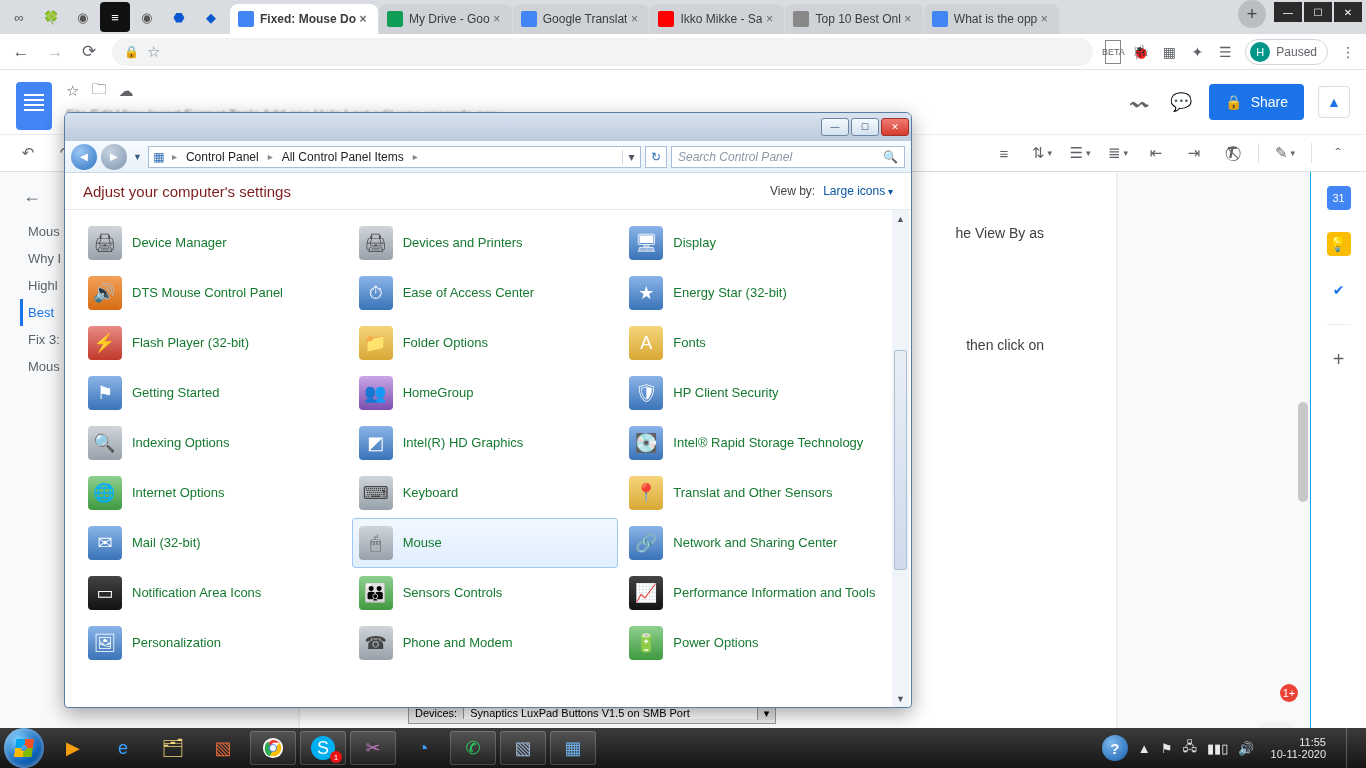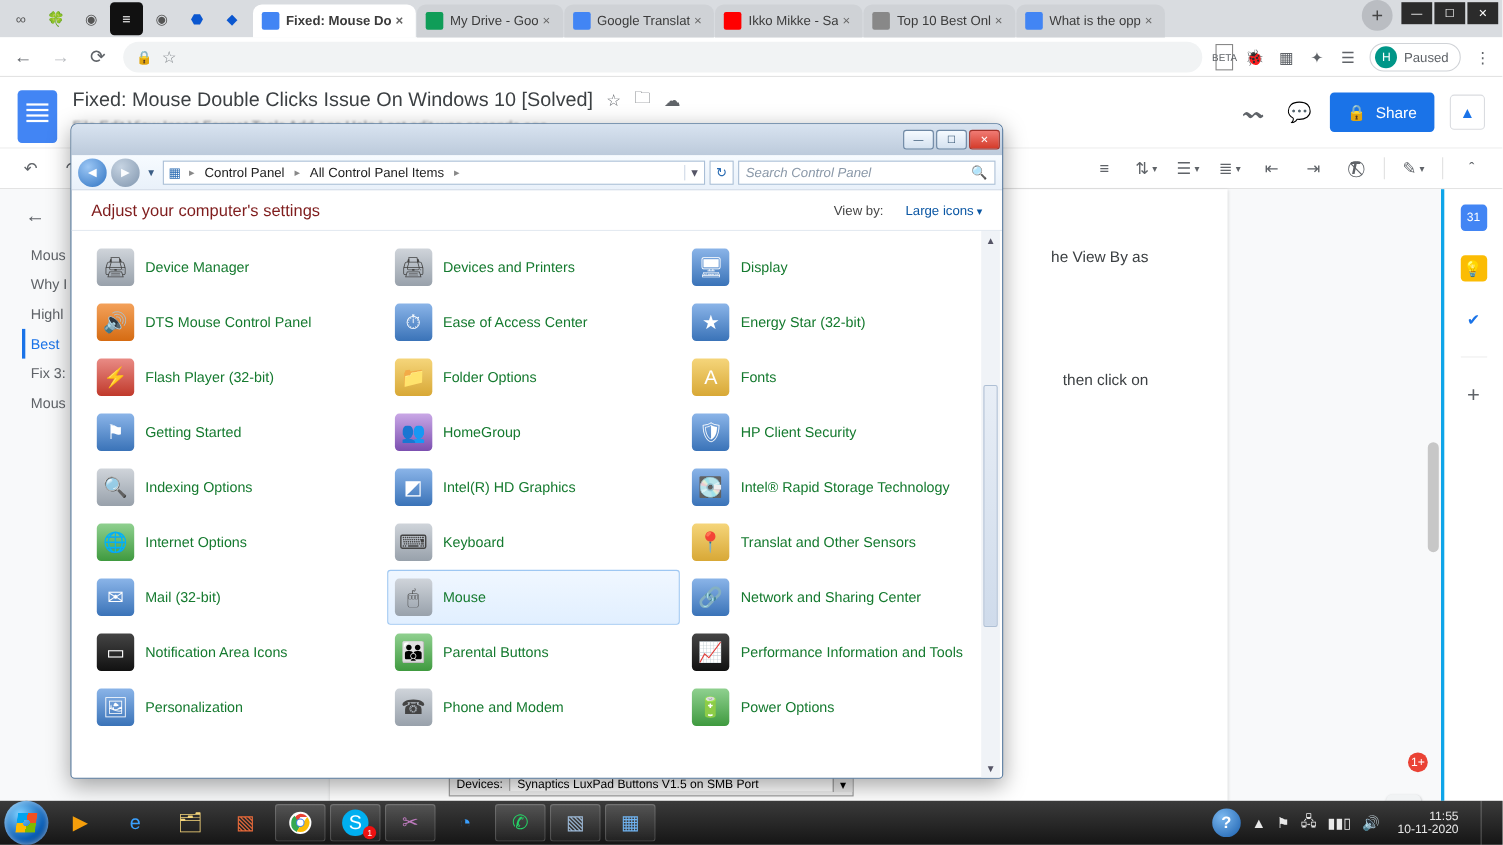"Fixed: Mouse Double Clicks Issue" span { html: <span>Fixed: Mouse Double Clicks Issue On Windows 10 [Solved]</span> -> none }
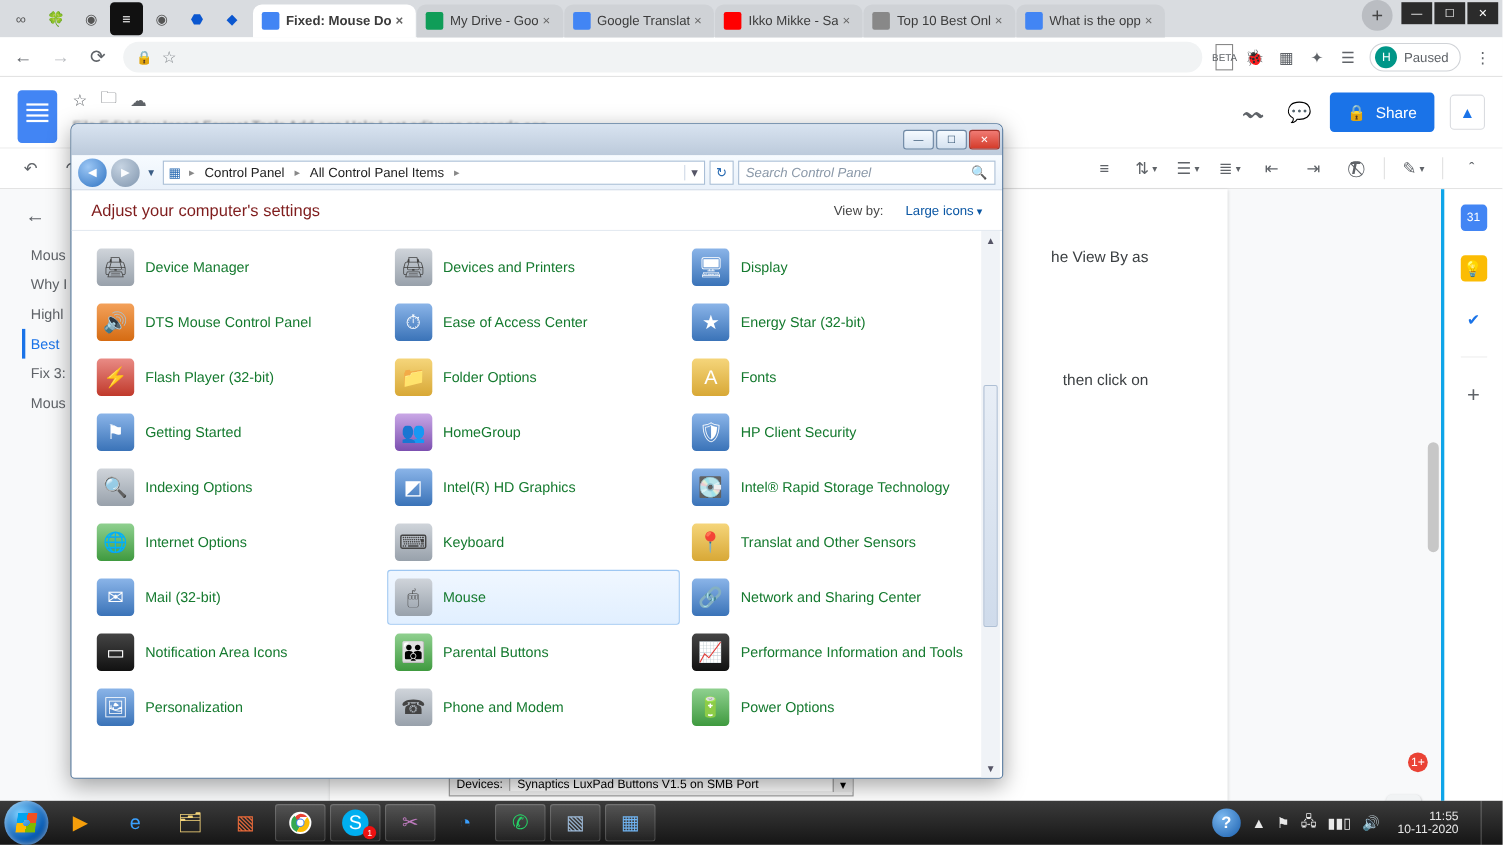"Large icons" .cp-sub .viewsel { margin-left: 20px -> 8px }
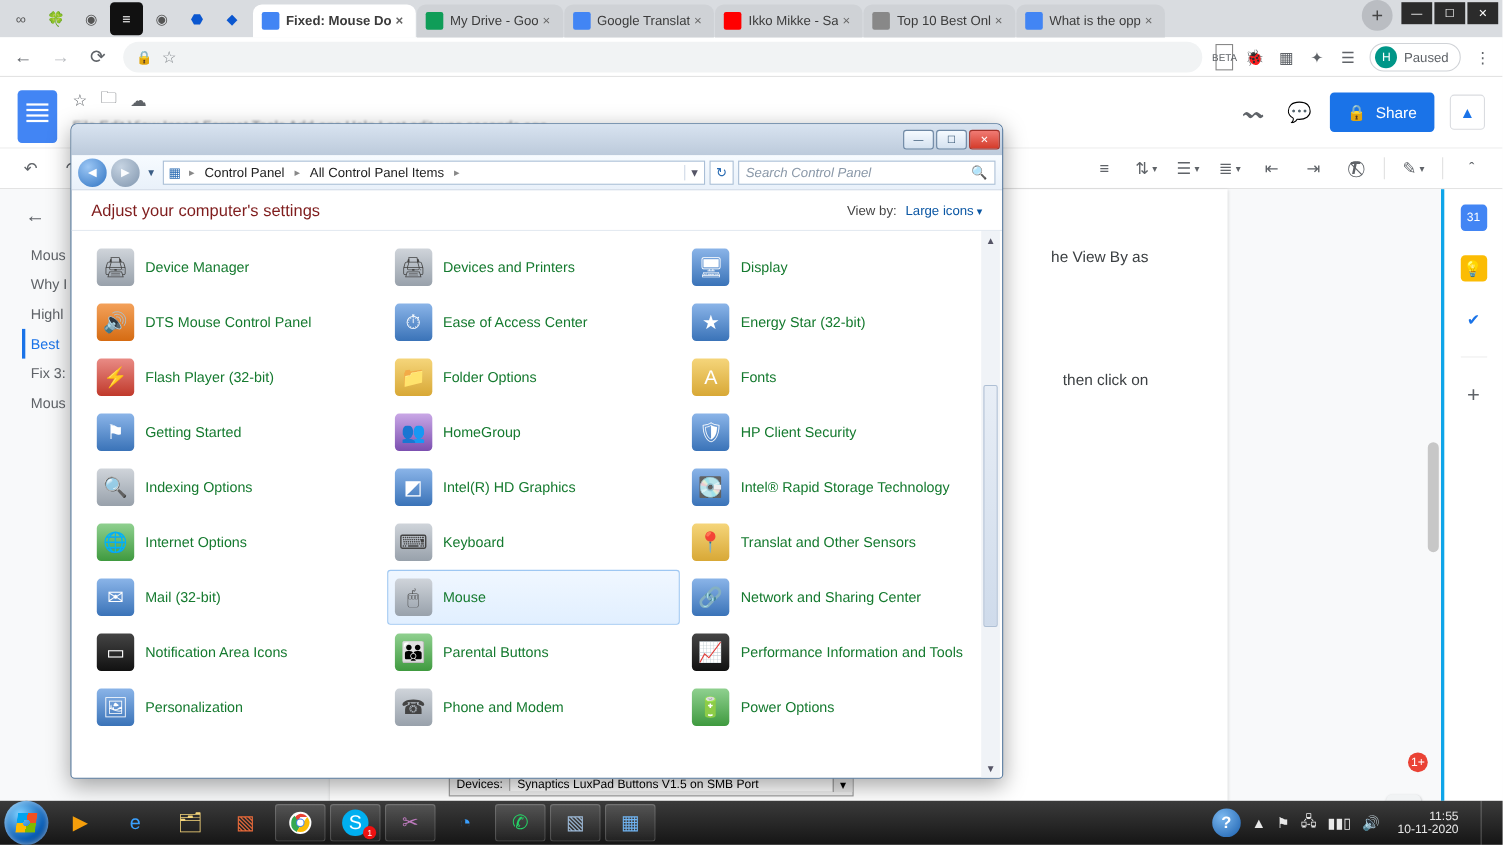"31" .sidepanel { border-left: 3px solid #0ea5e9 -> 1px solid #0ea5e9 }
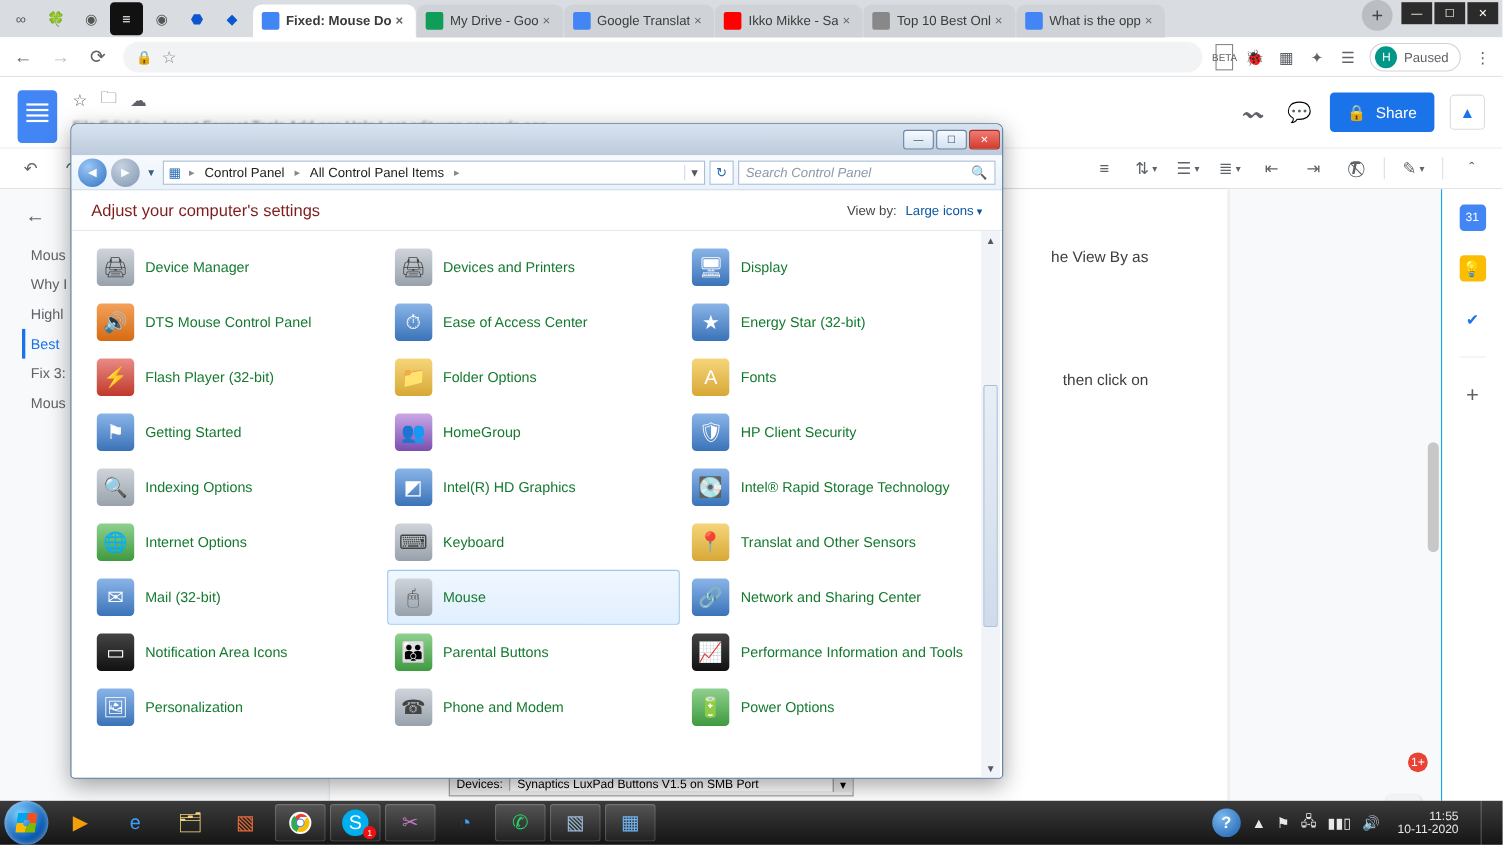"Parental Buttons" div.lbl { text: Parental Buttons -> Sensors Controls }
